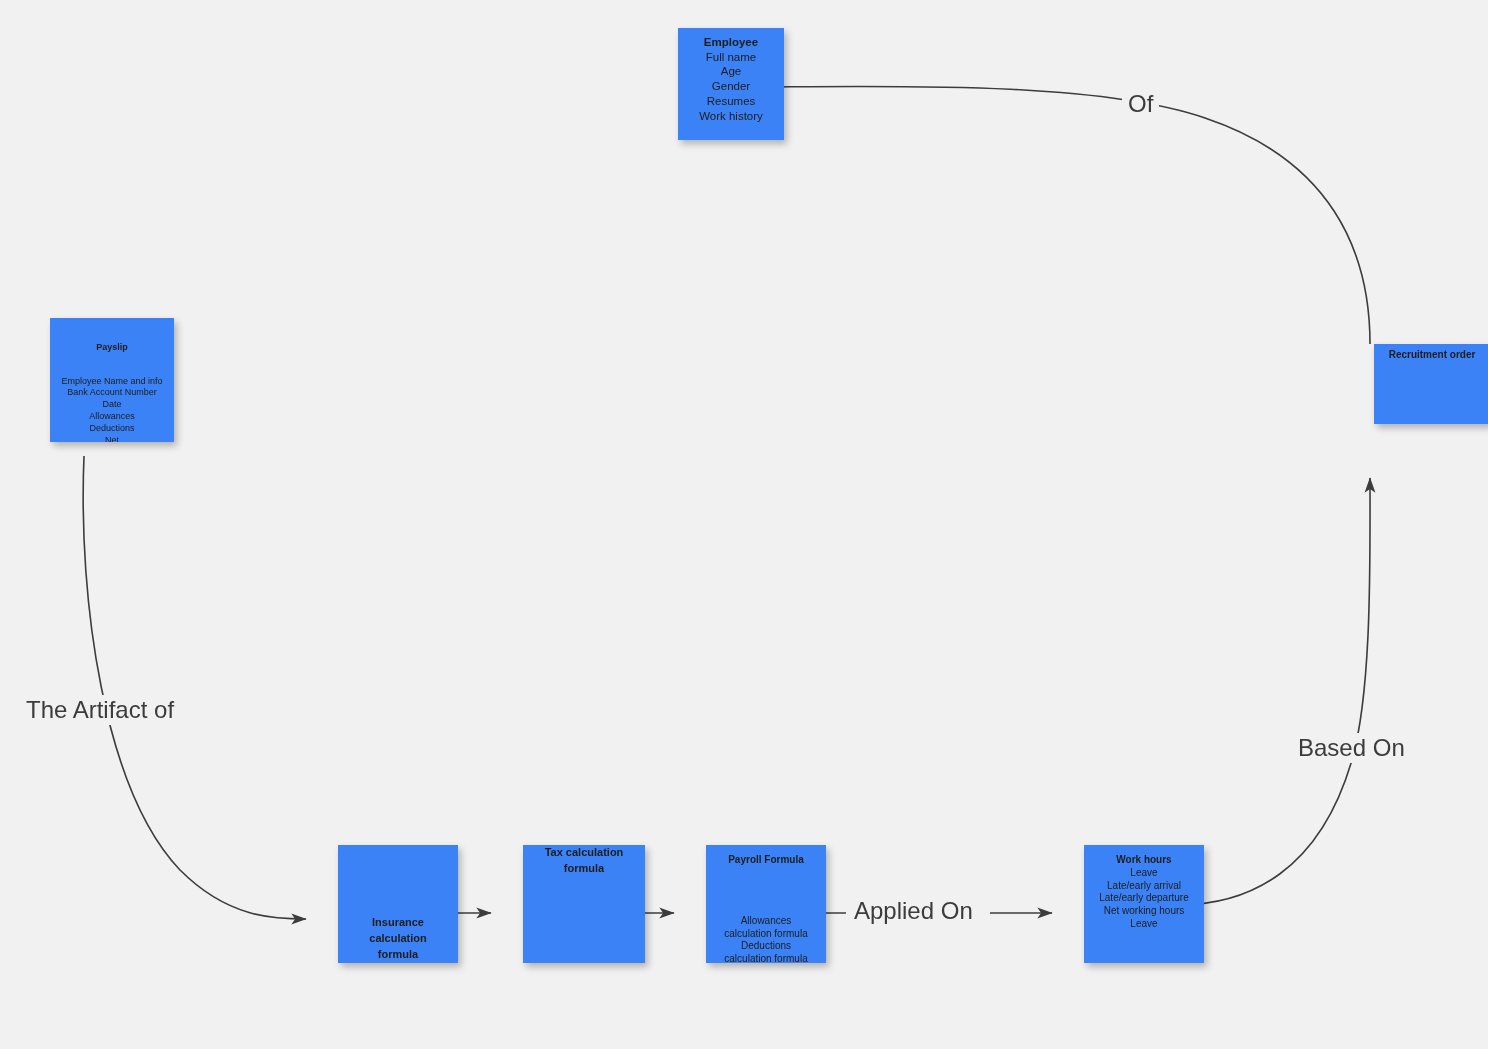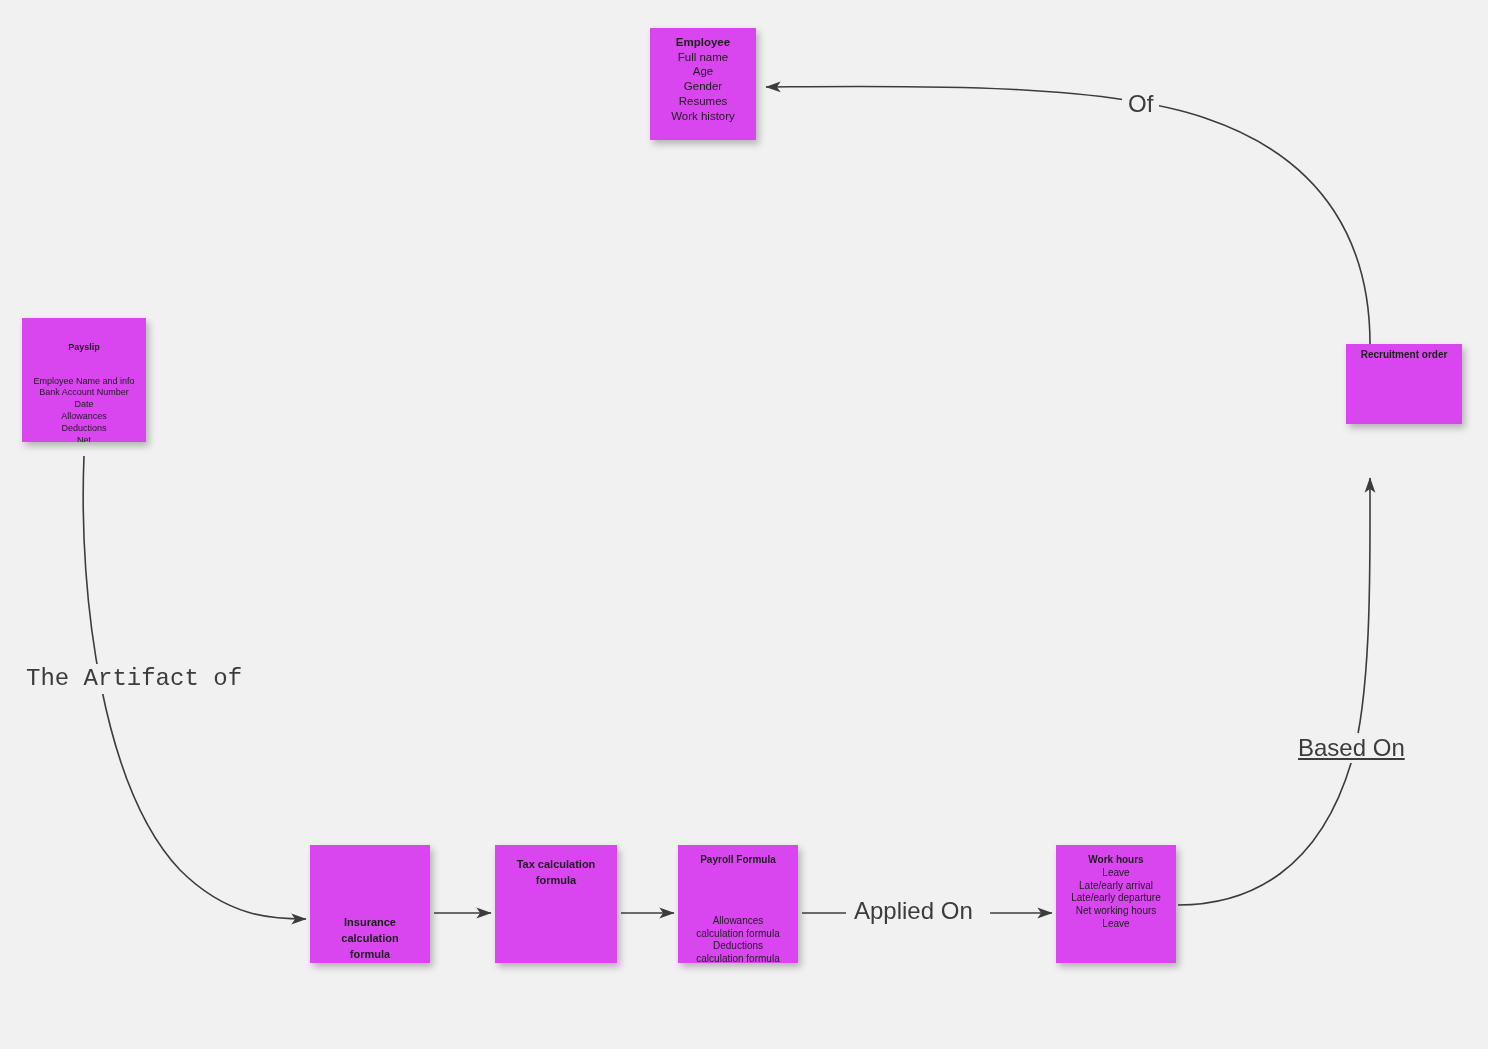"Employee" .note { background: #d946ef -> #3b82f6; margin-left: none -> 28px }
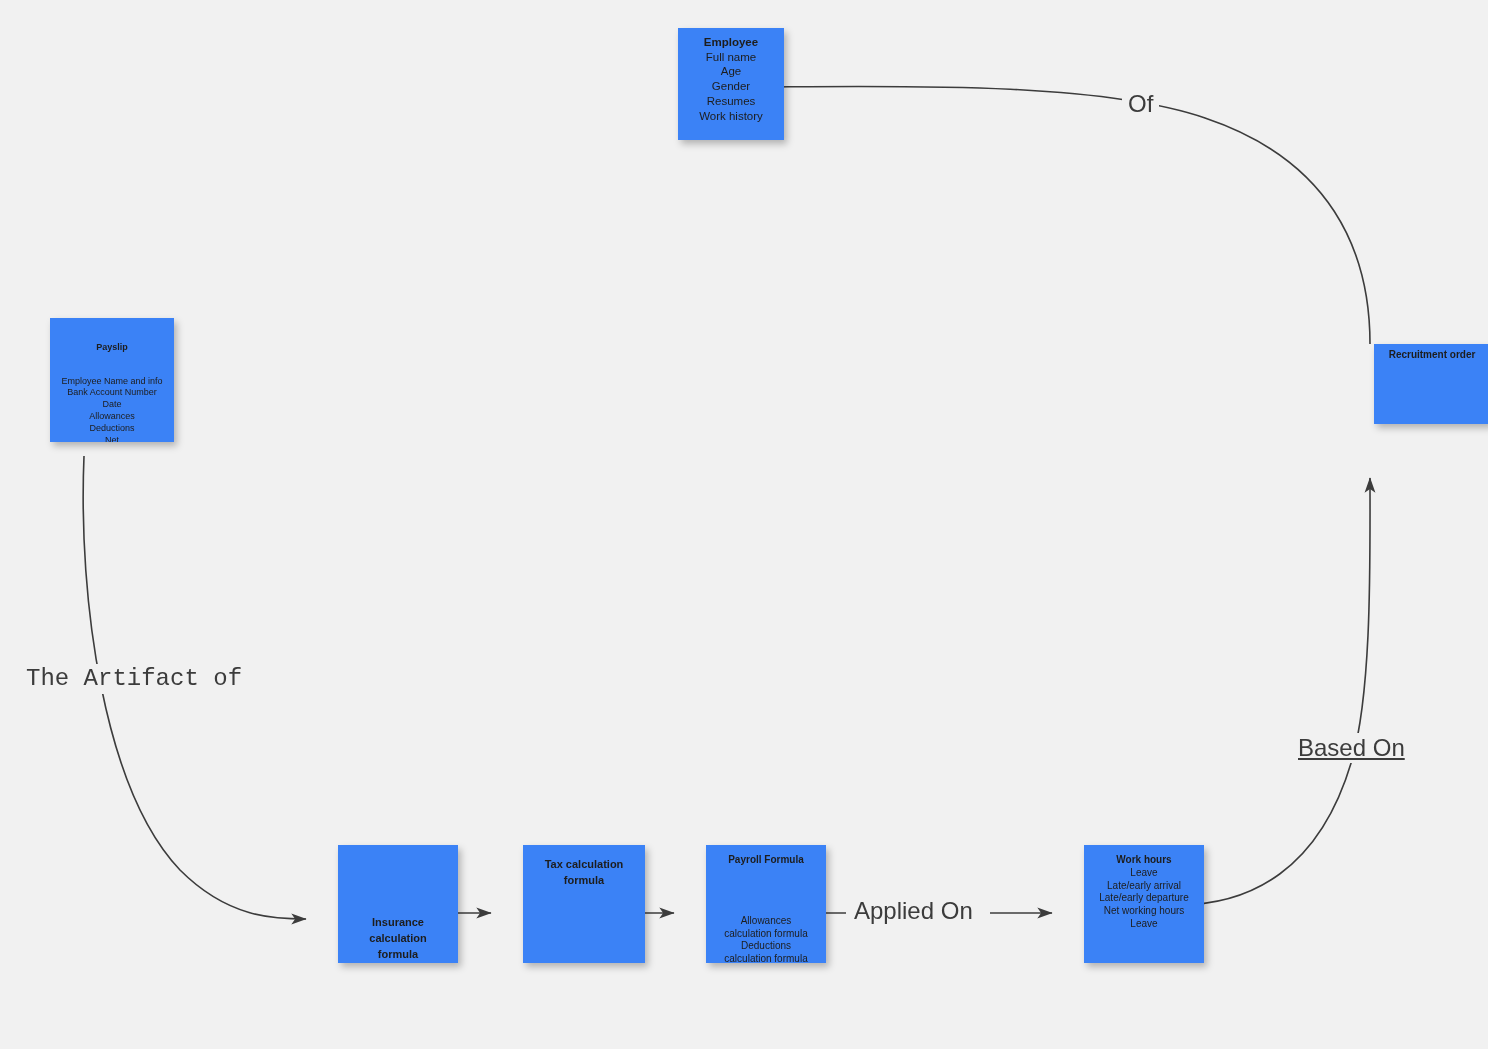"The Artifact of" #label-artifact { font-family: Liberation Mono, monospace -> none; top: 664px -> 695px }
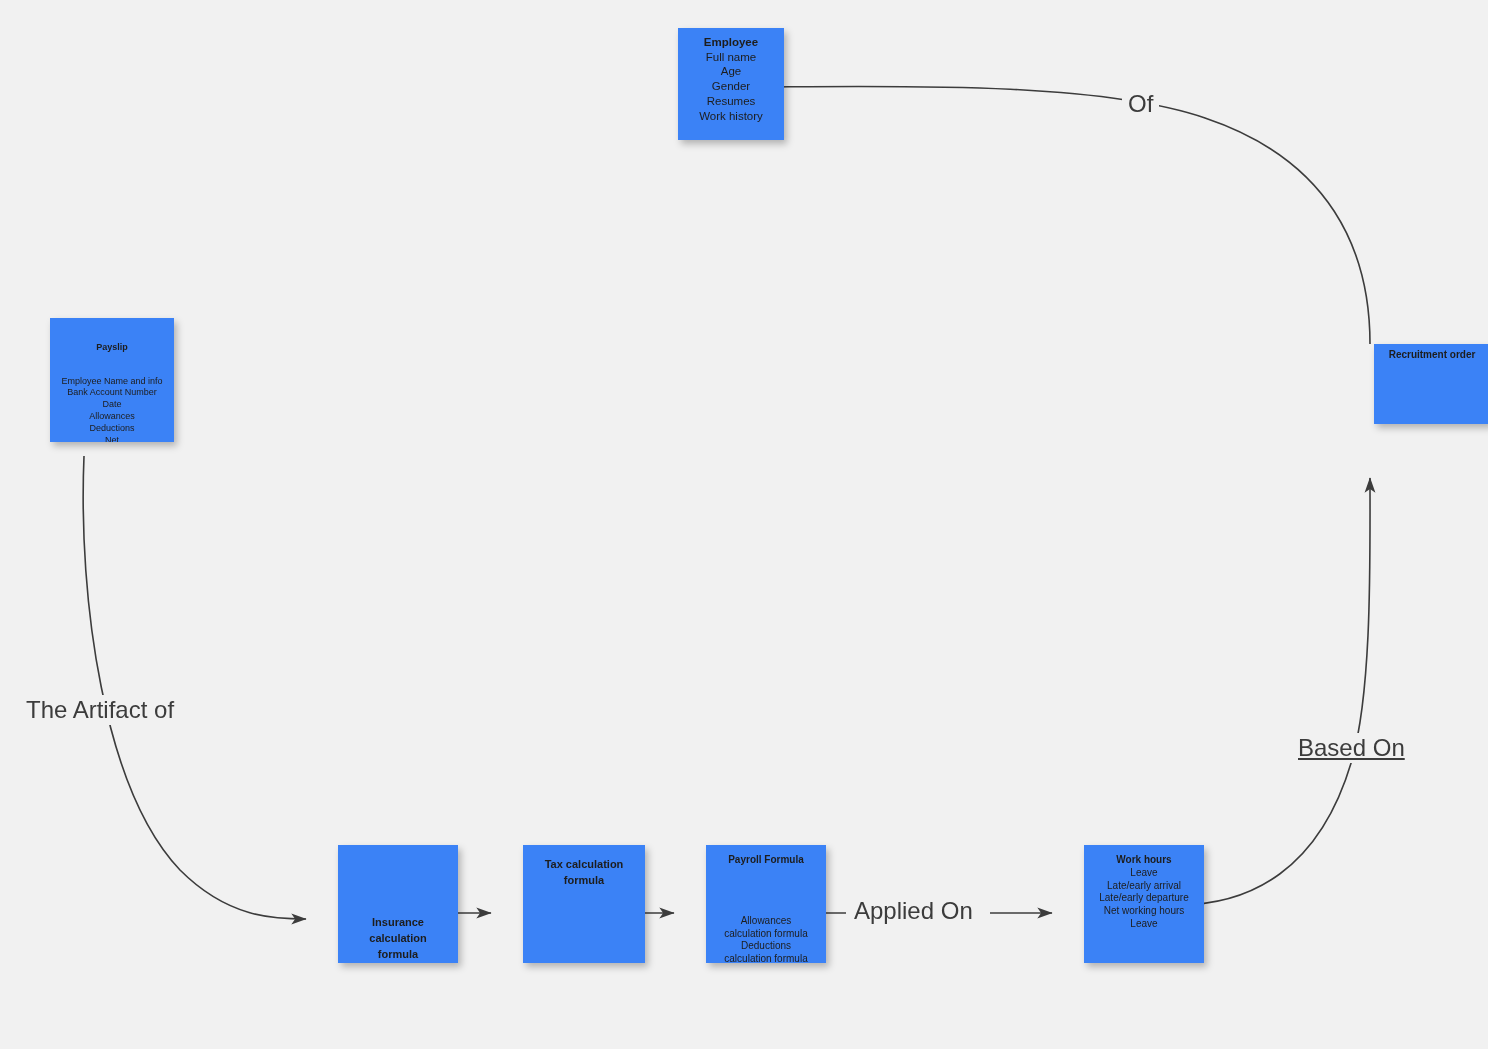"Based On" #label-basedon { text-decoration: underline -> none }
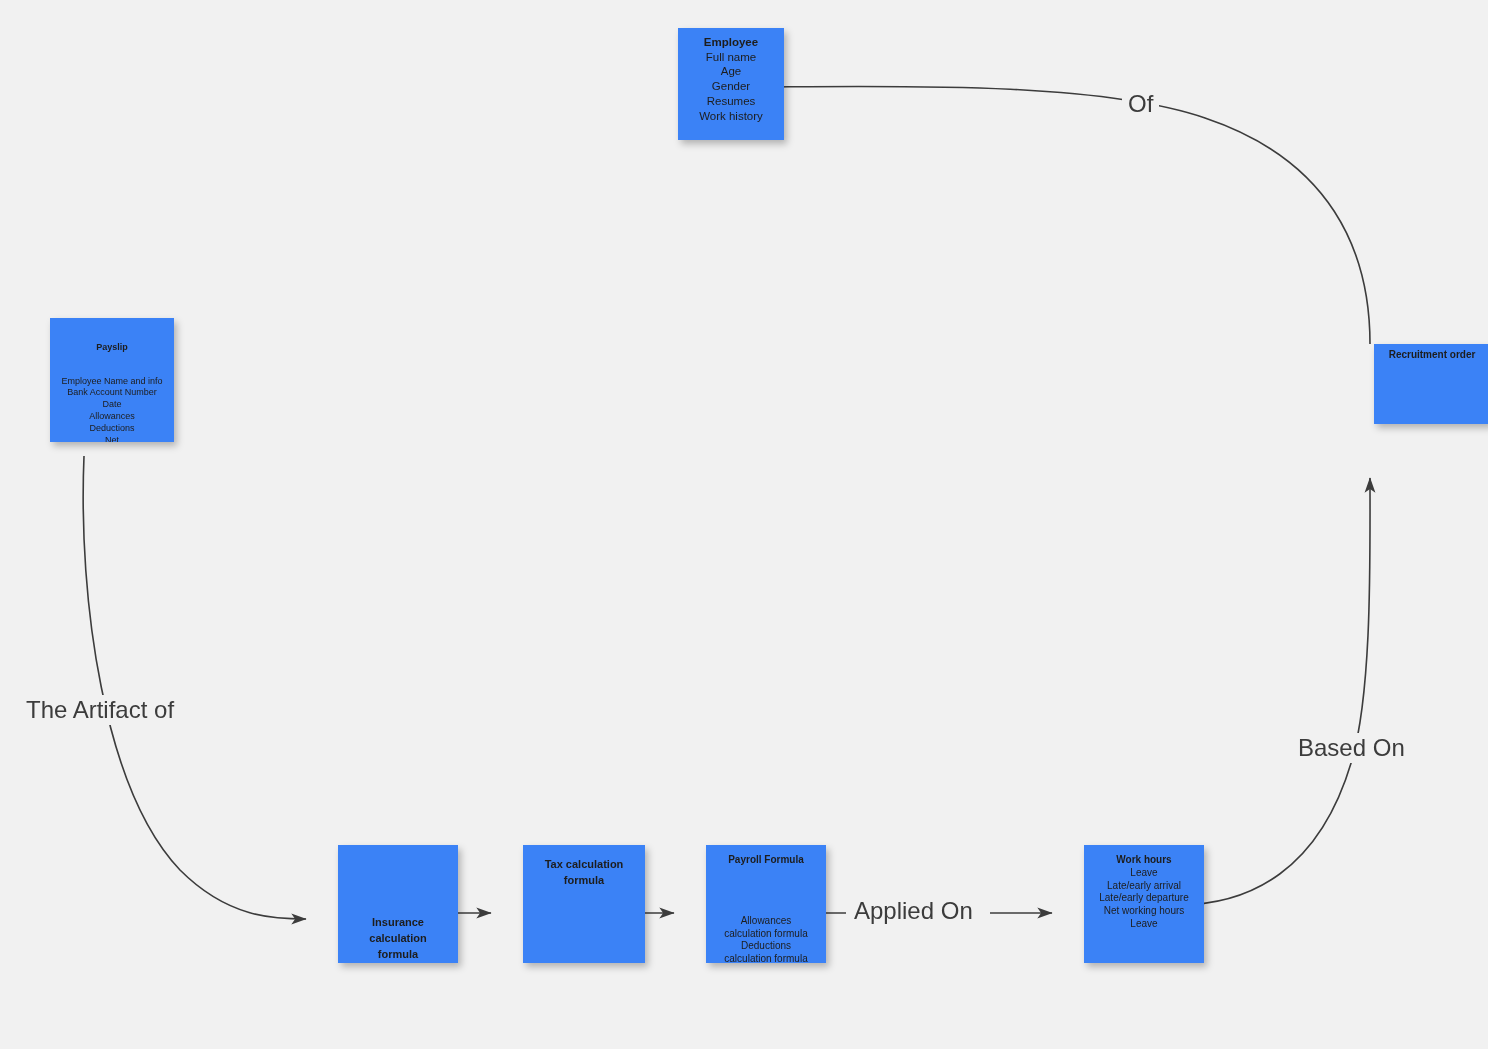"Tax calculation" #note-tax { padding-top: 12px -> none }
